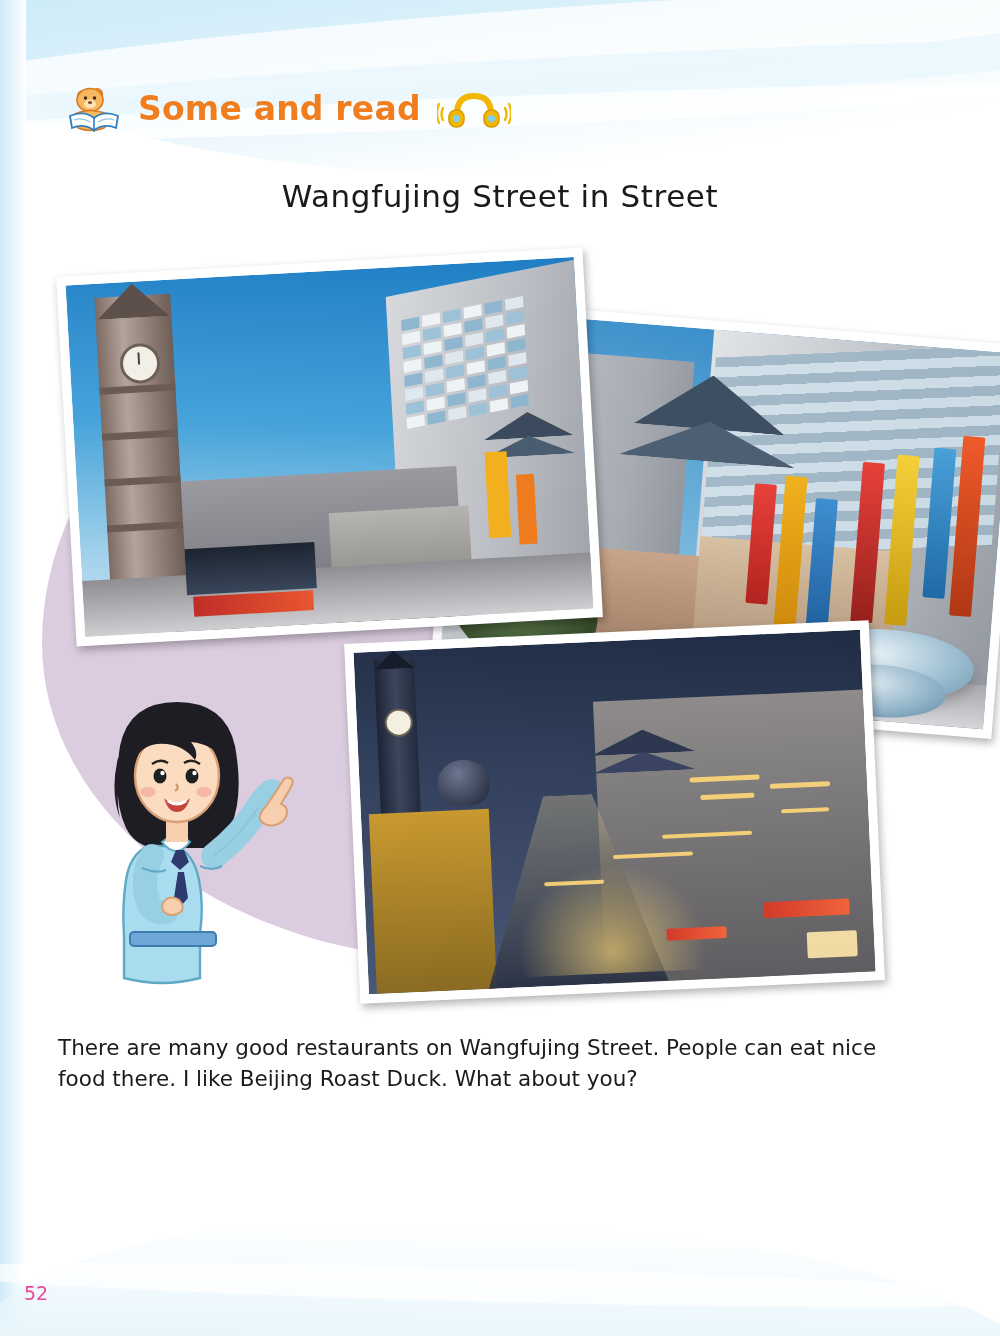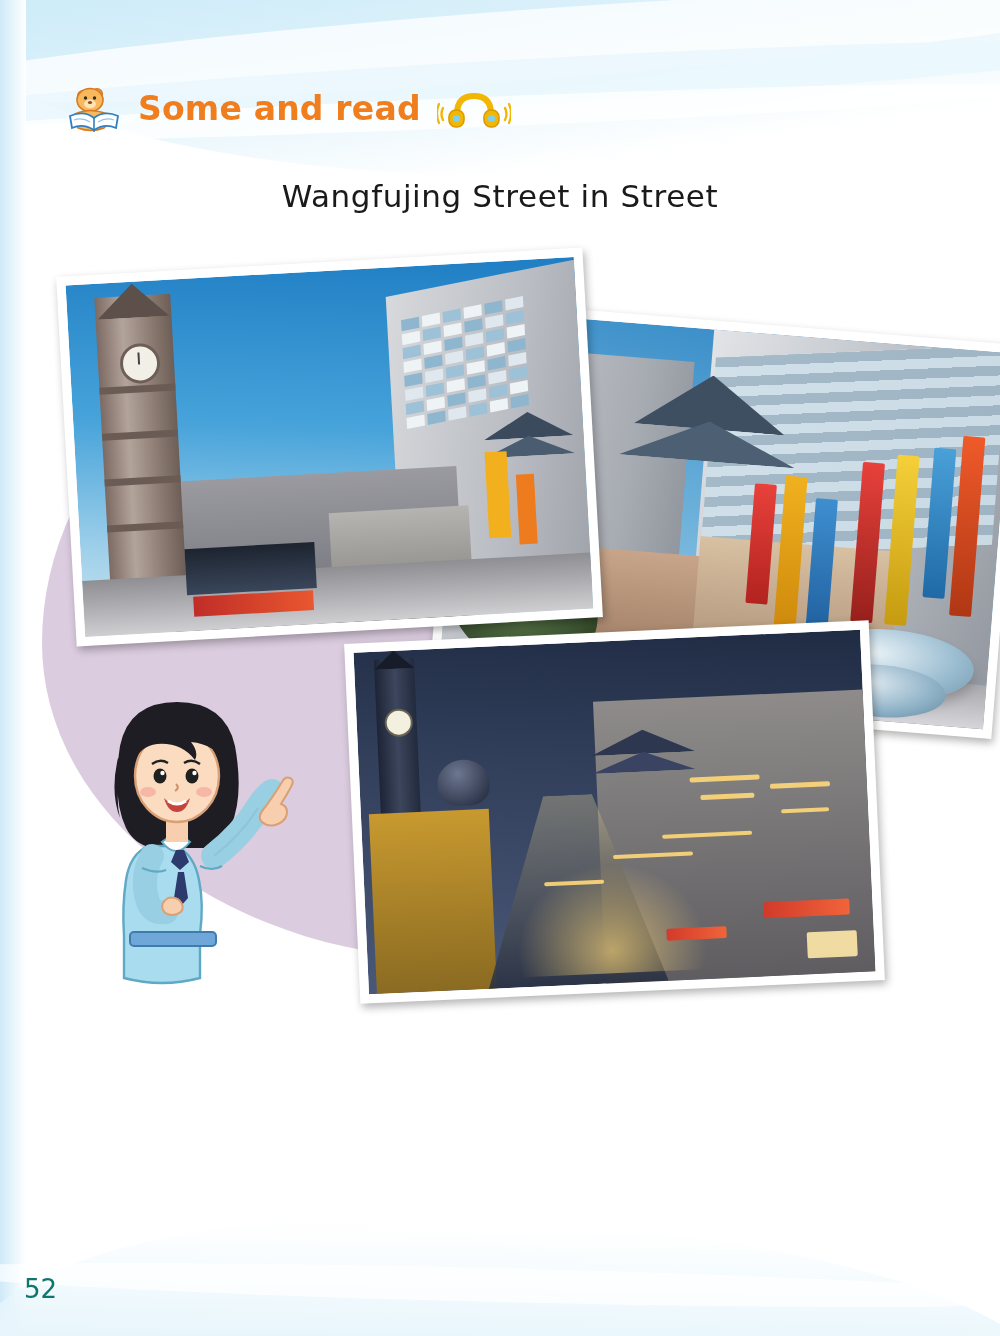"There are many good restaurants" p { html: none -> <p>There are many good restaurants on Wangfujing Street. People can eat nice food there. I like Beijing Roast Duck. What about you?</p> }
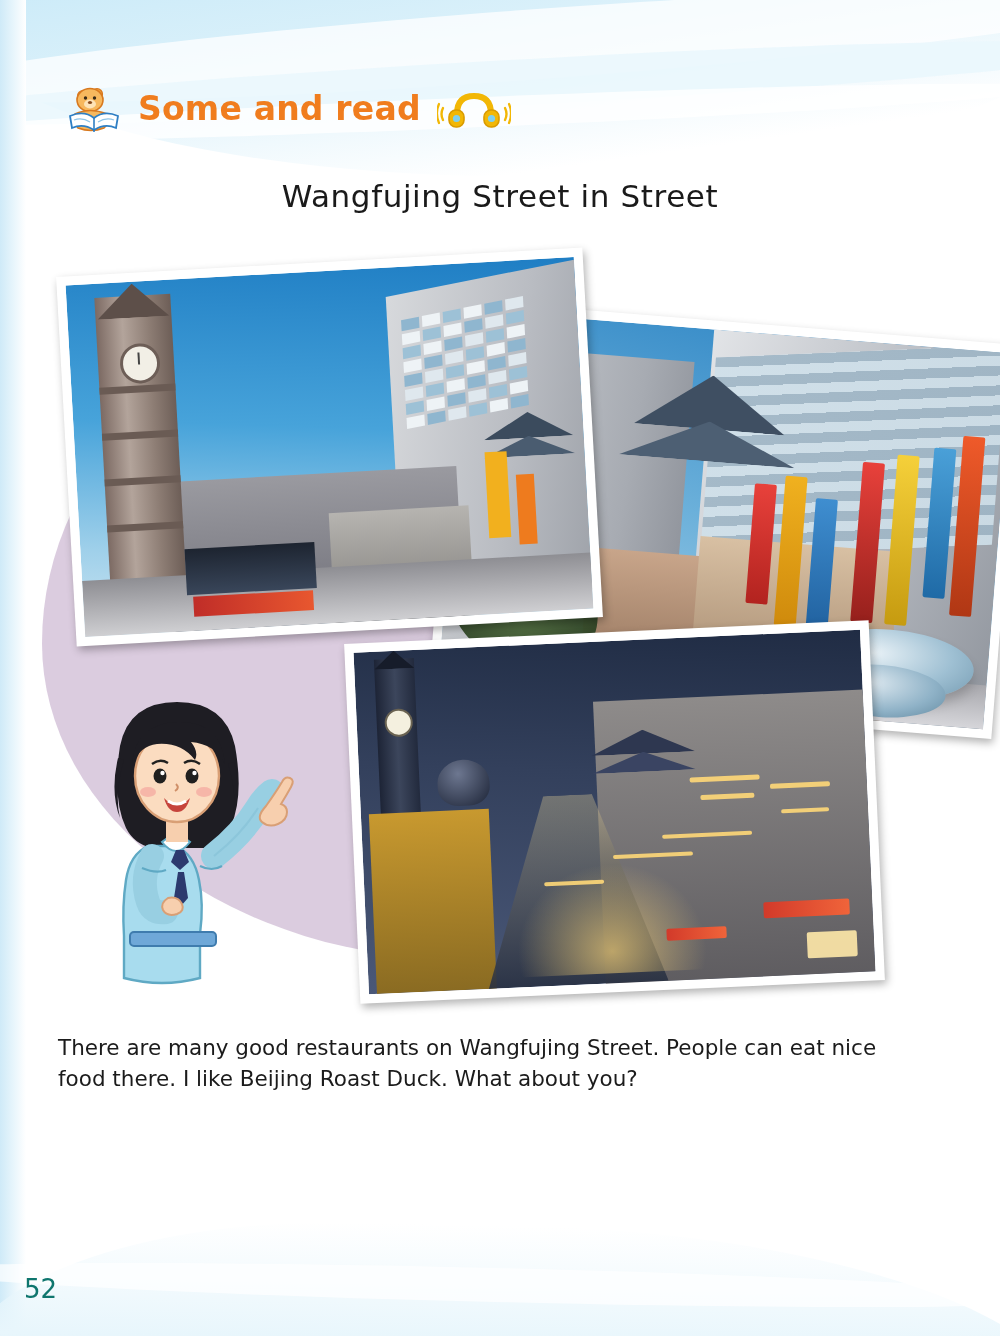"52" .page-number { color: #0f766e -> #ec4899; font-size: 26px -> 19px }
